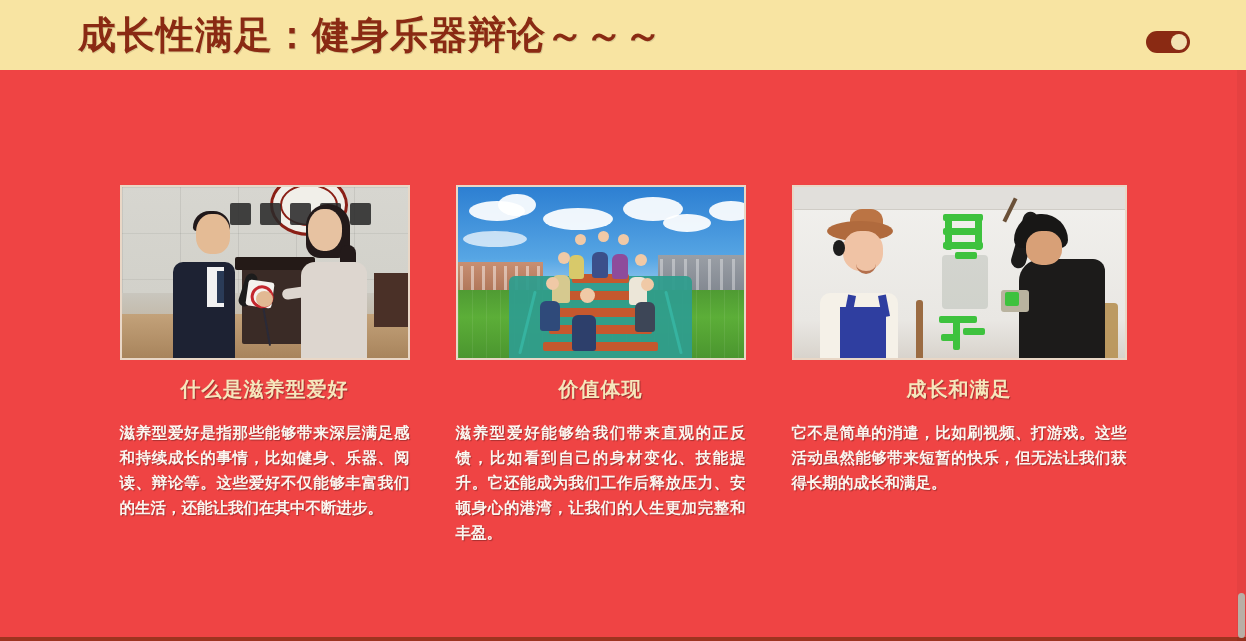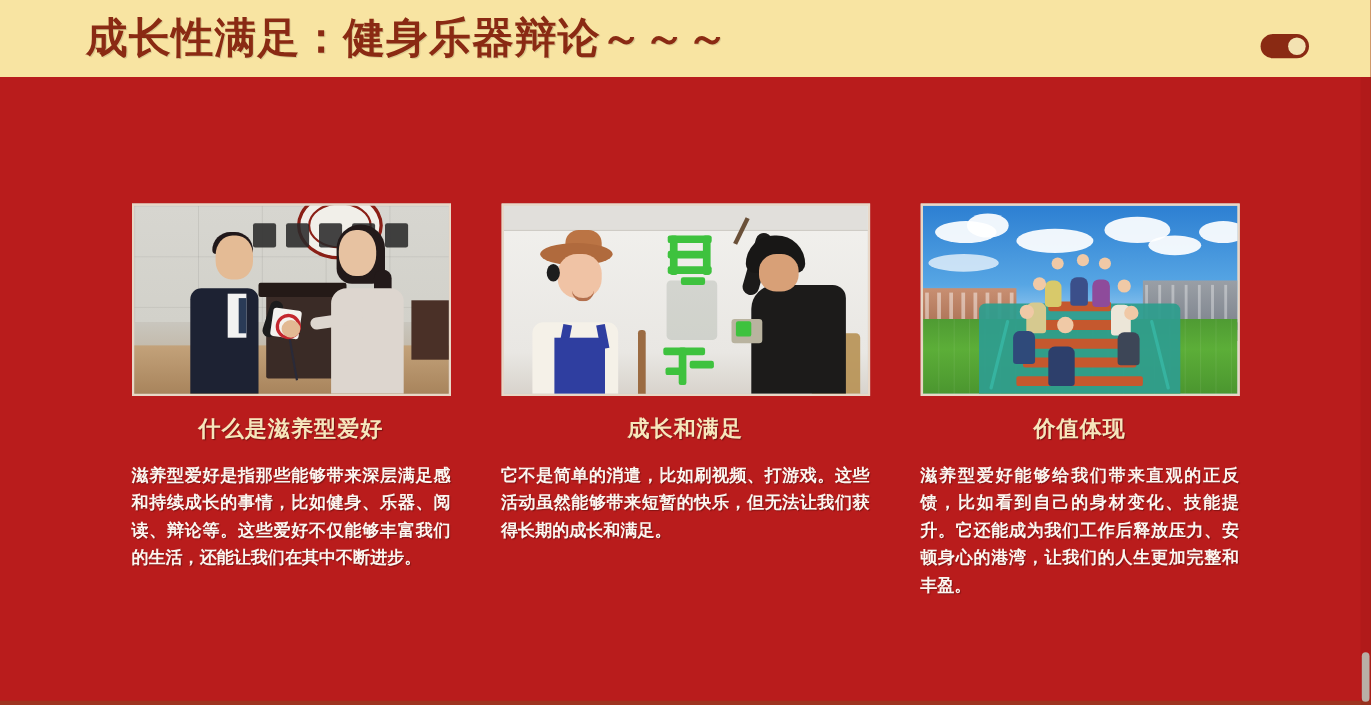"什么是滋养型爱好" .stage { background: #b91c1c -> #ef4444 }
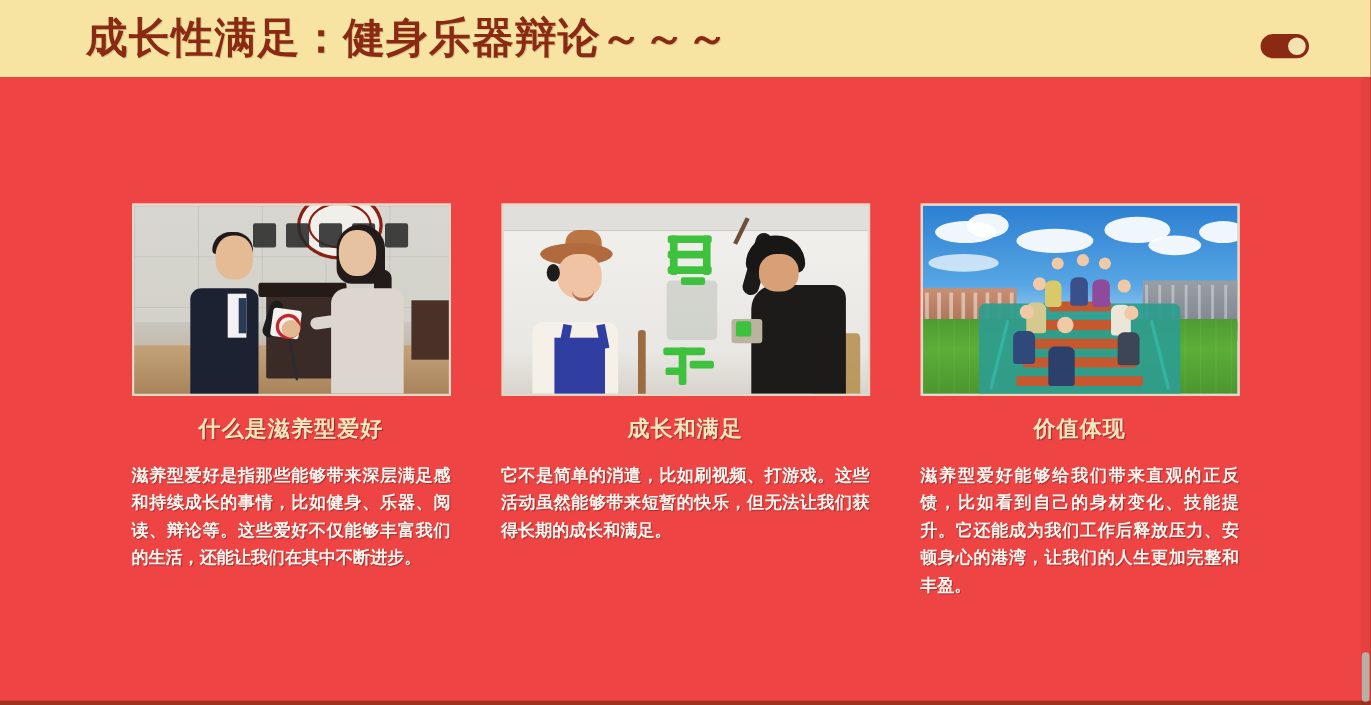"成长和满足" div.card { order: before "价值体现" -> after "价值体现" }
